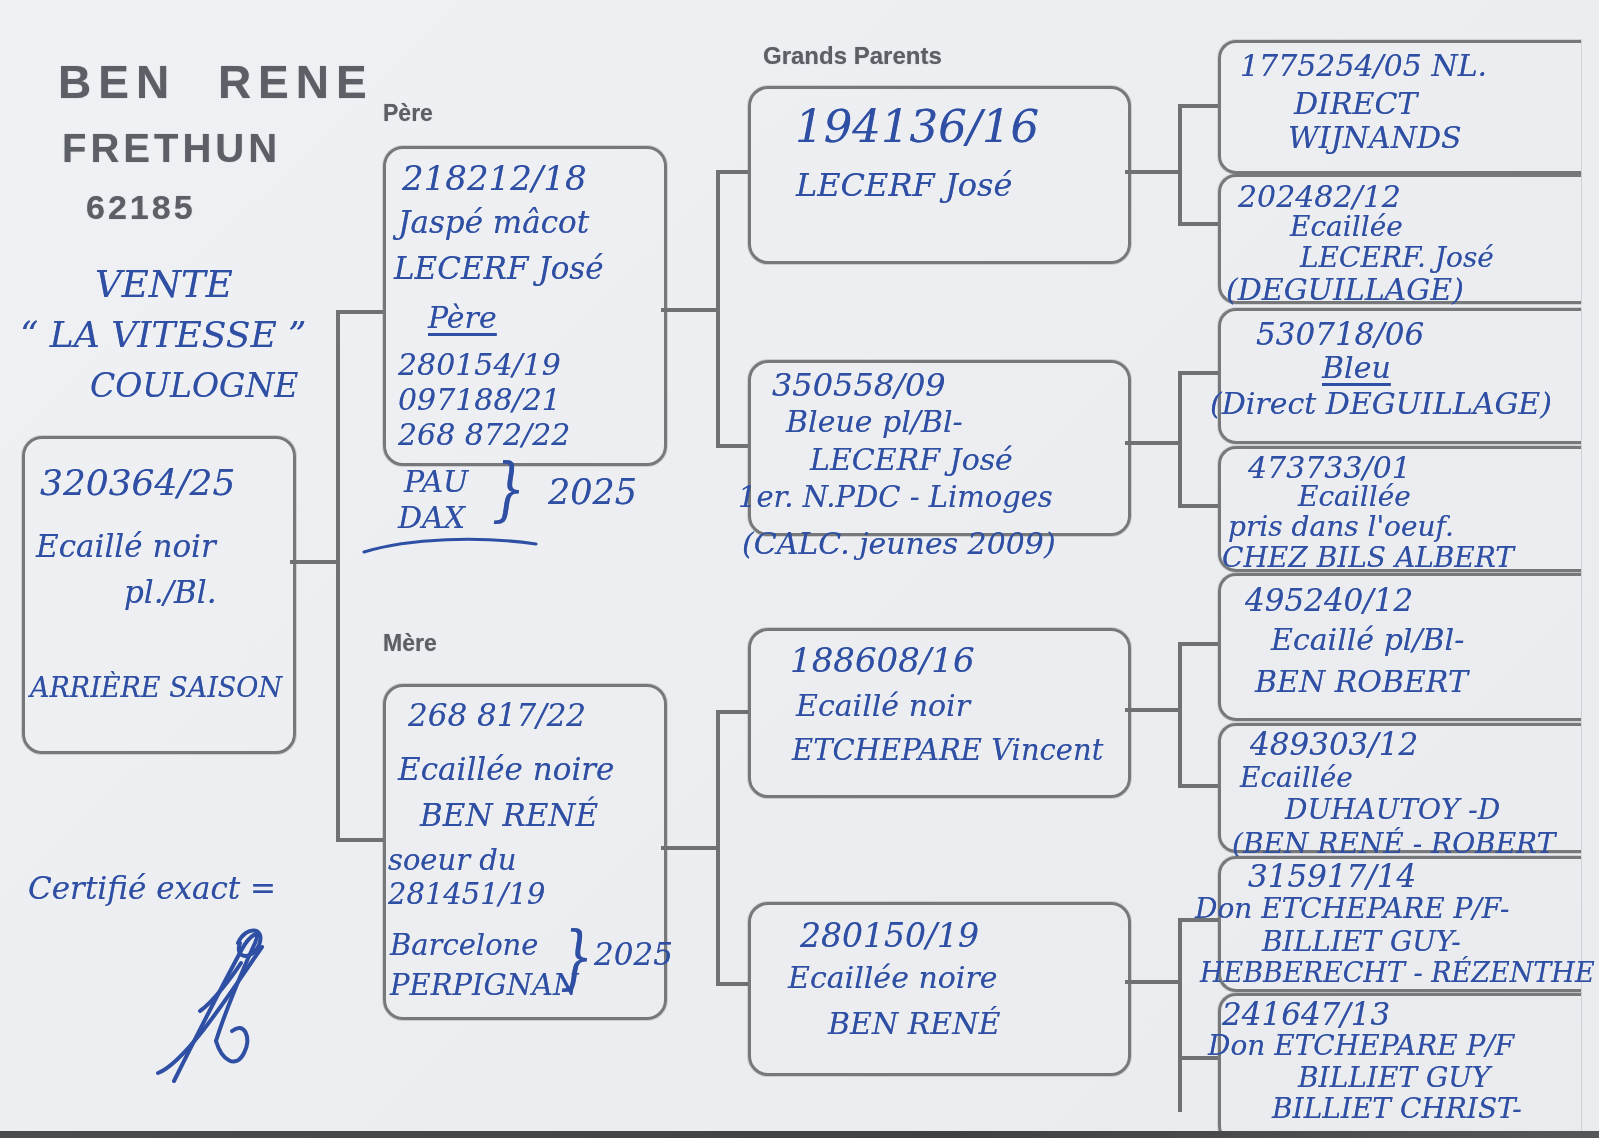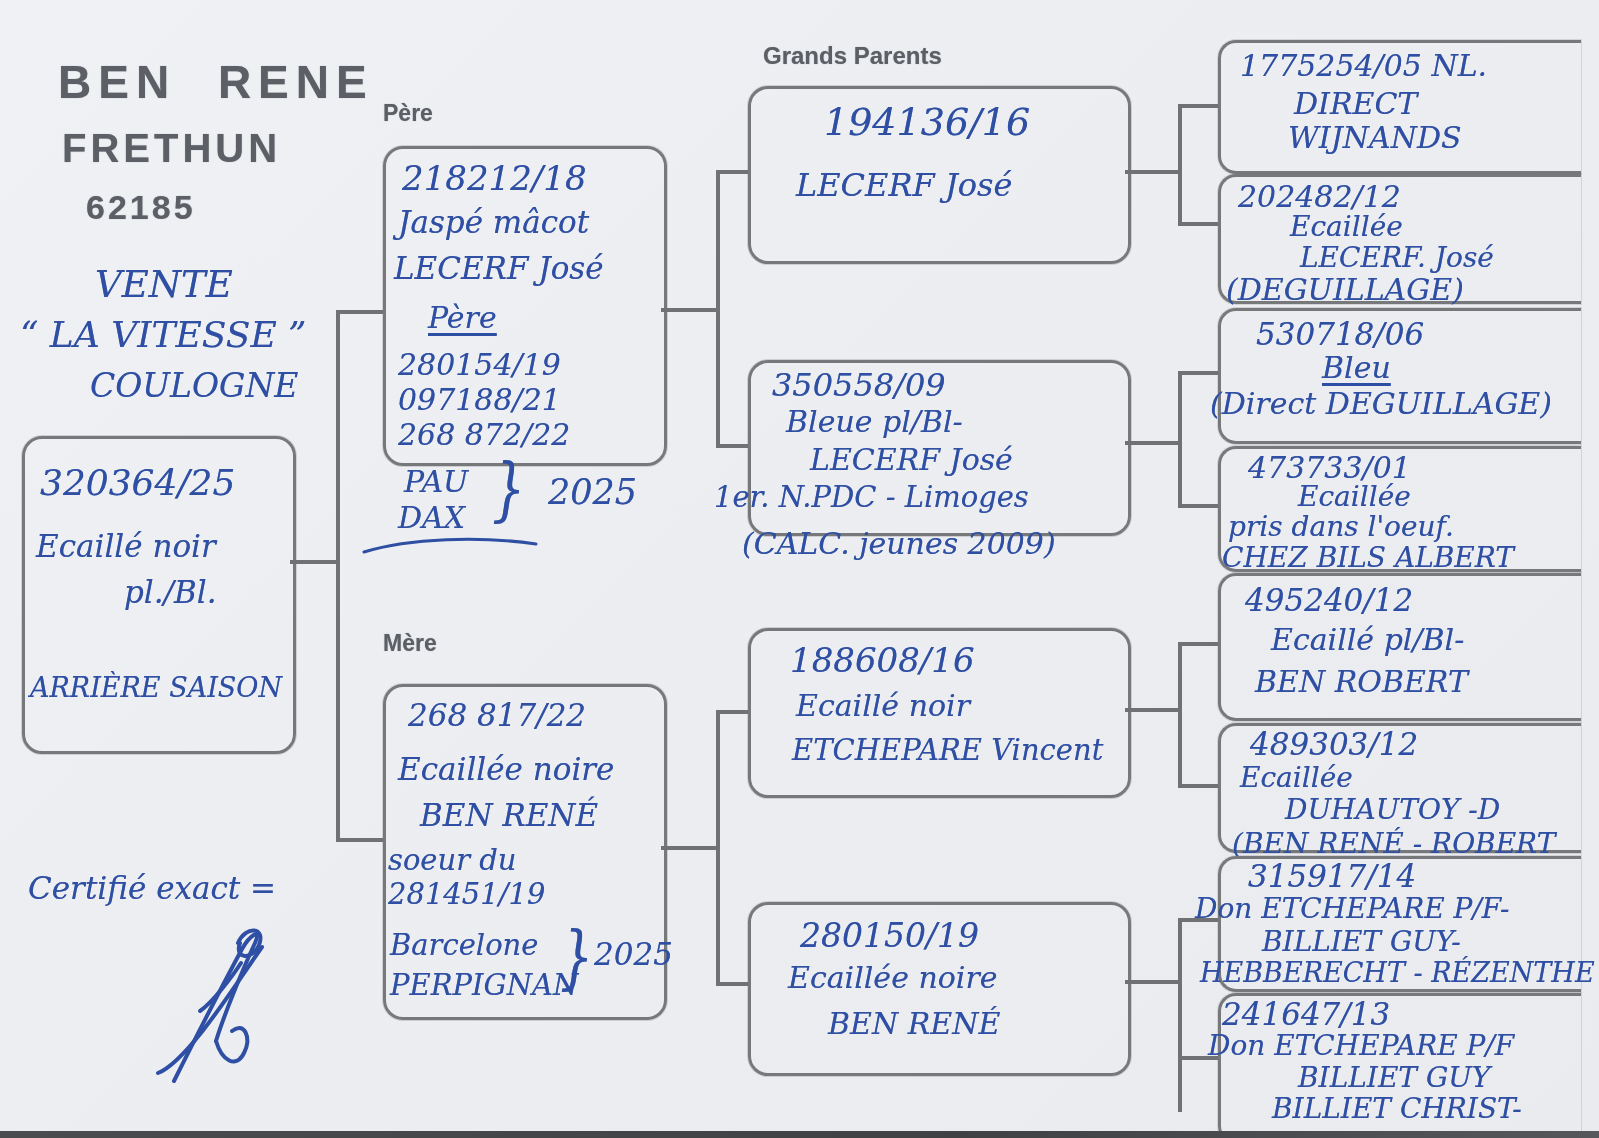"194136/16" div.hw { font-size: 38px -> 45px; left: 824px -> 795px }
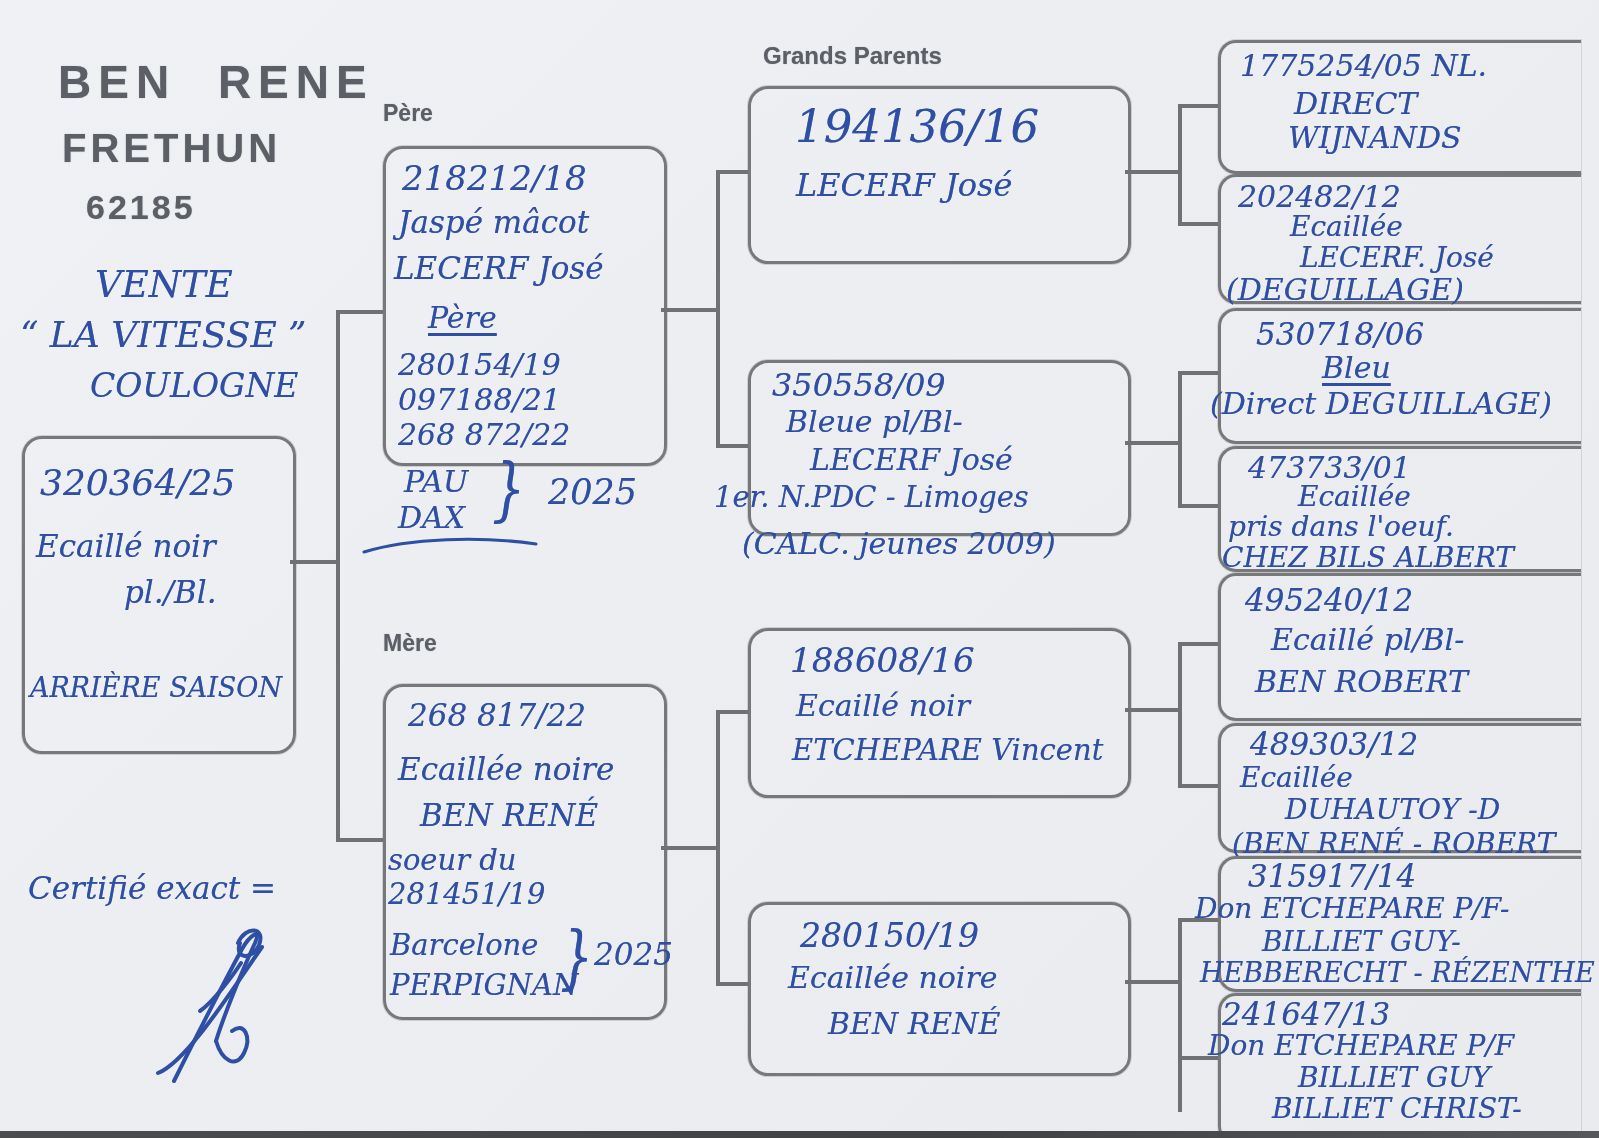"1er. N.PDC - Limoges" div.hw { left: 714px -> 738px }
